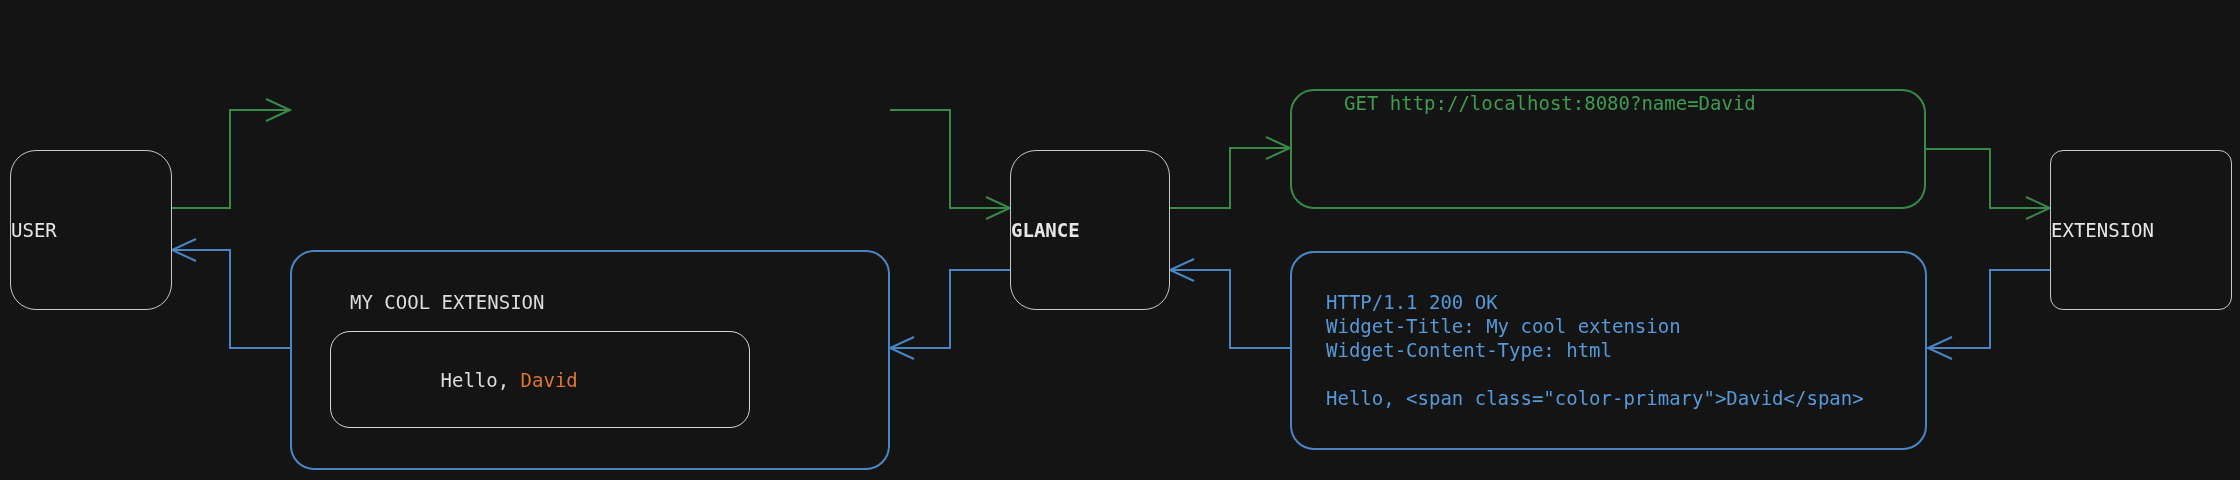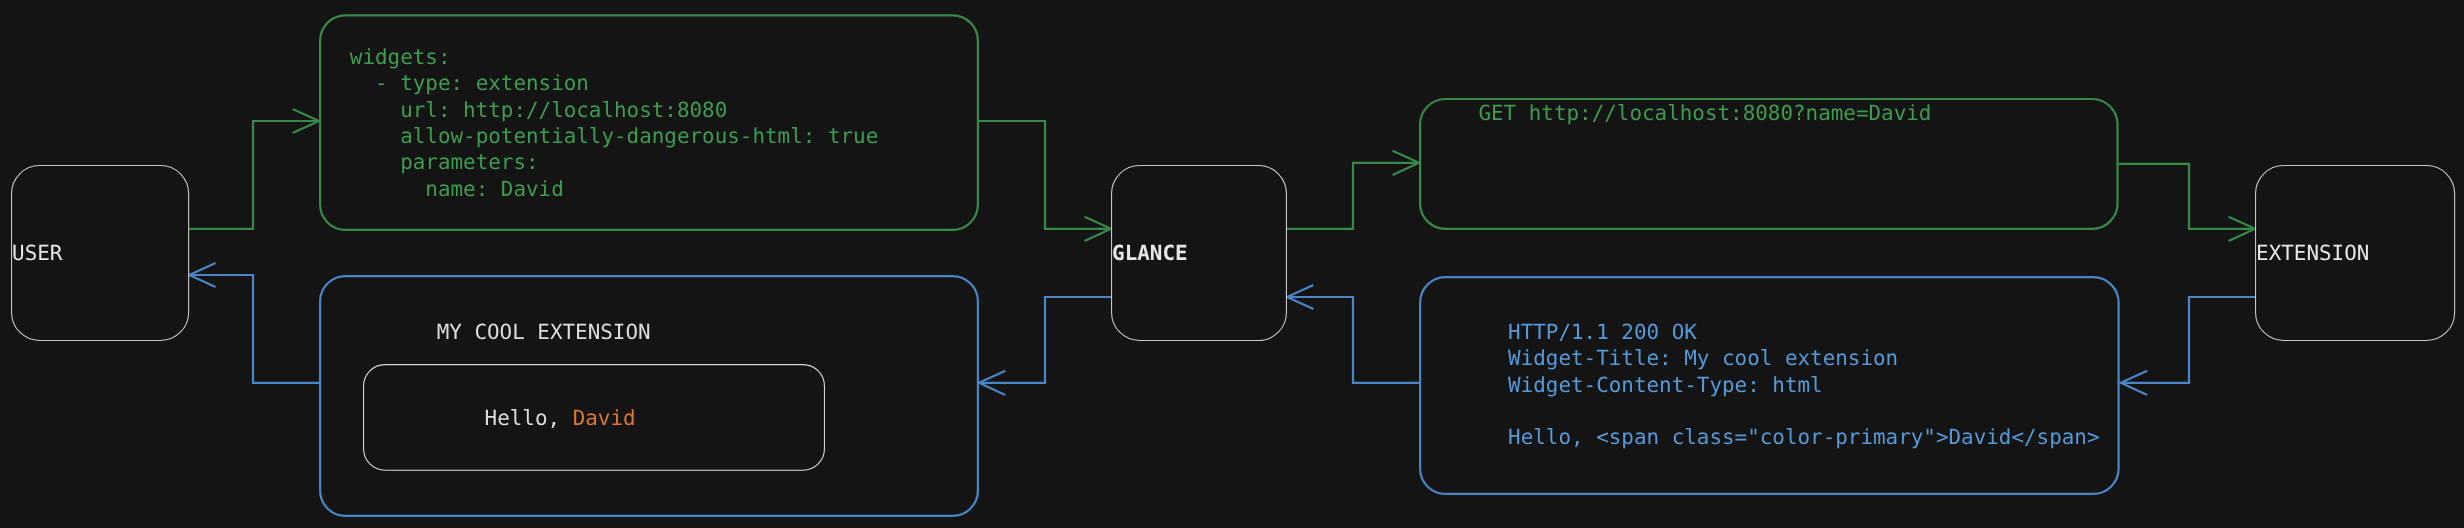"widgets:" div.box { html: <div> <pre>widgets: - type: extension url: http://localhost:8080 allow-potentially-dangerous-html: true parameters: name: David</pre> </div> -> none }
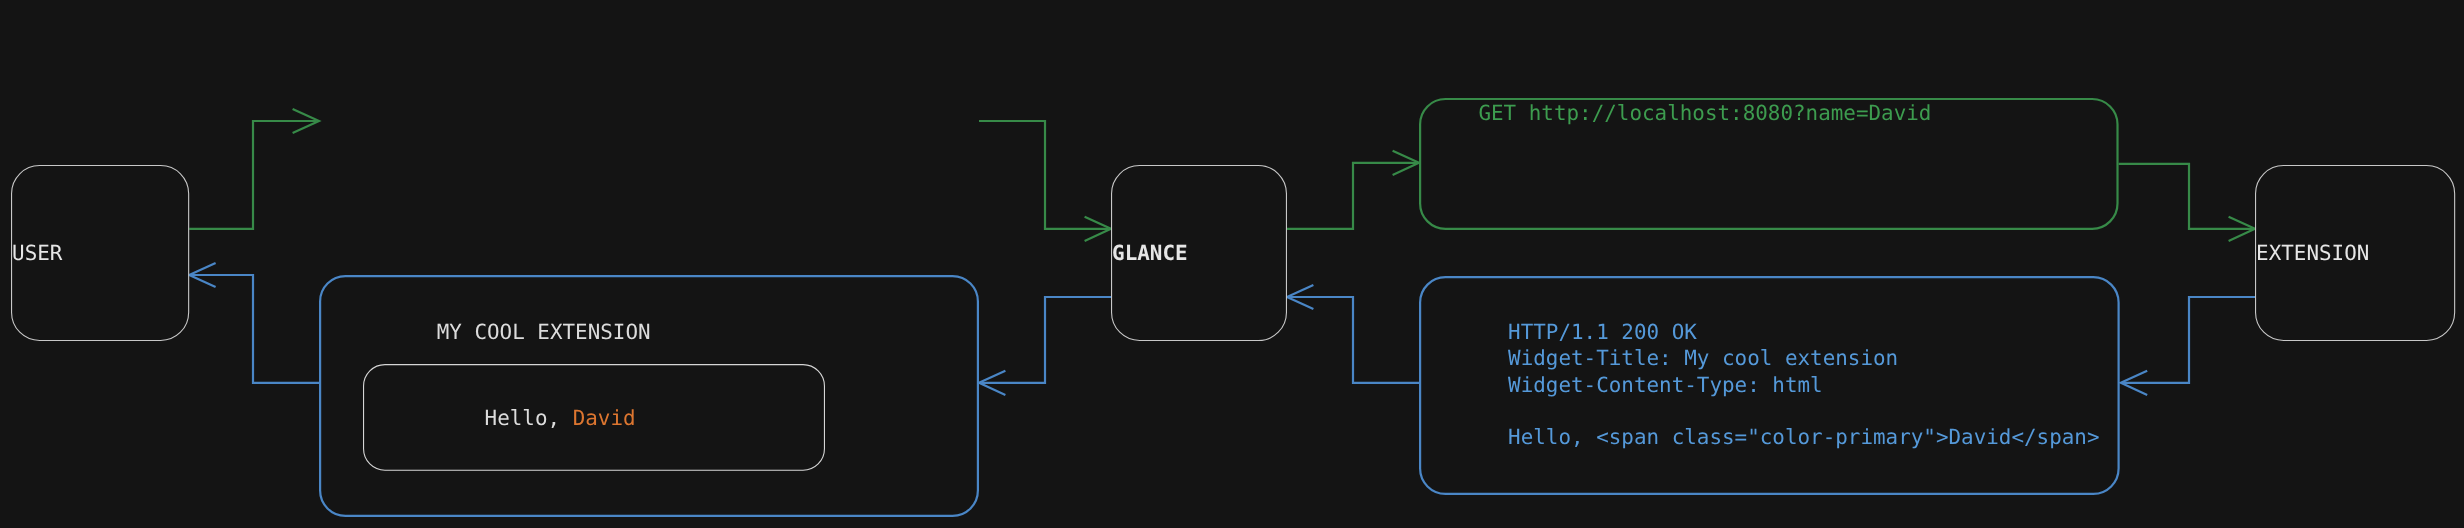"EXTENSION" #node-extension { border-radius: none -> 13px }
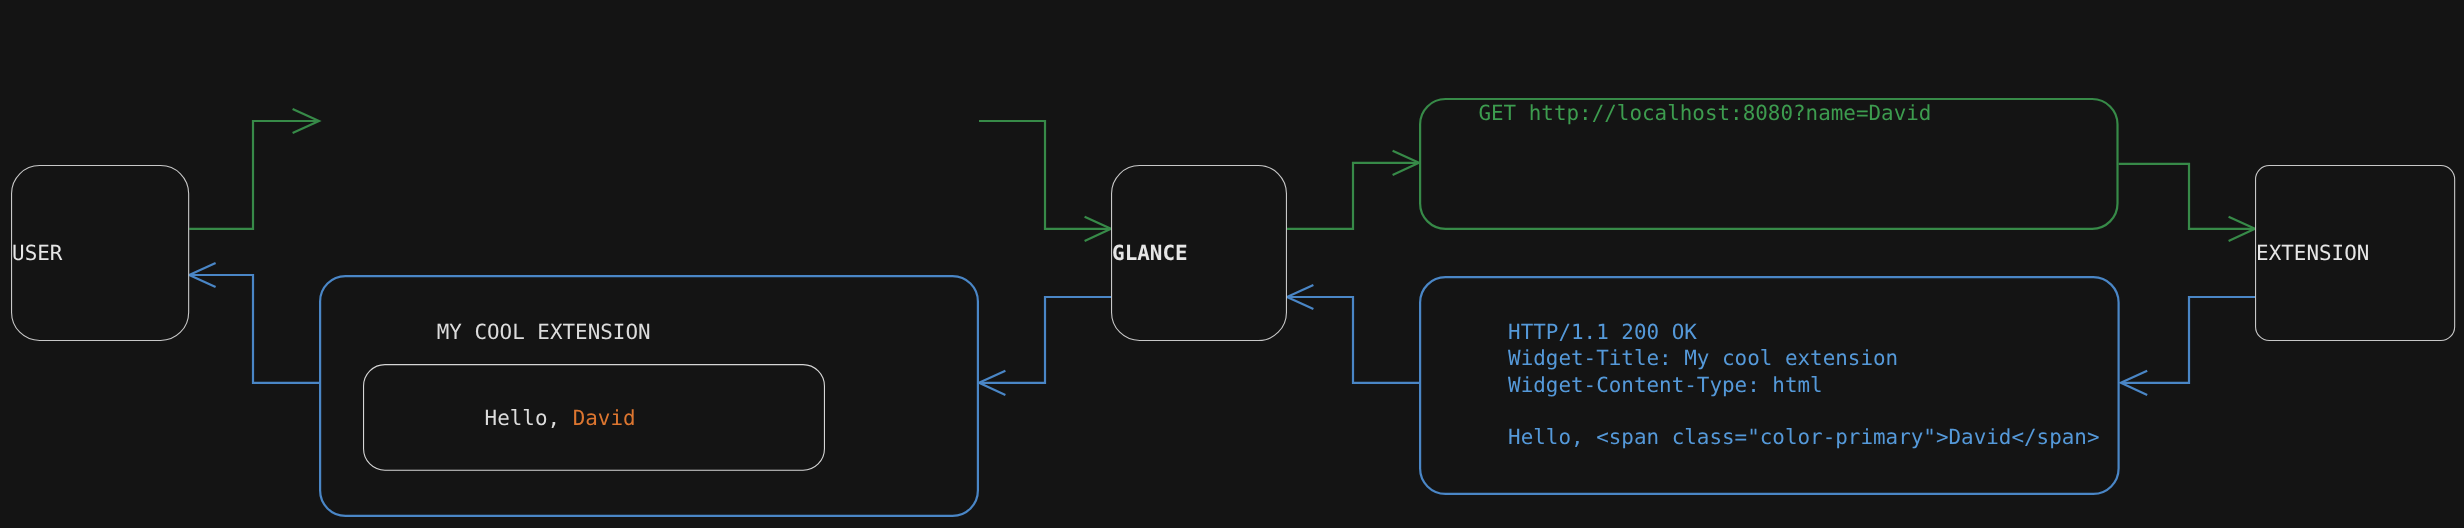"MY COOL EXTENSION" .preview-title { margin-left: 47px -> none }
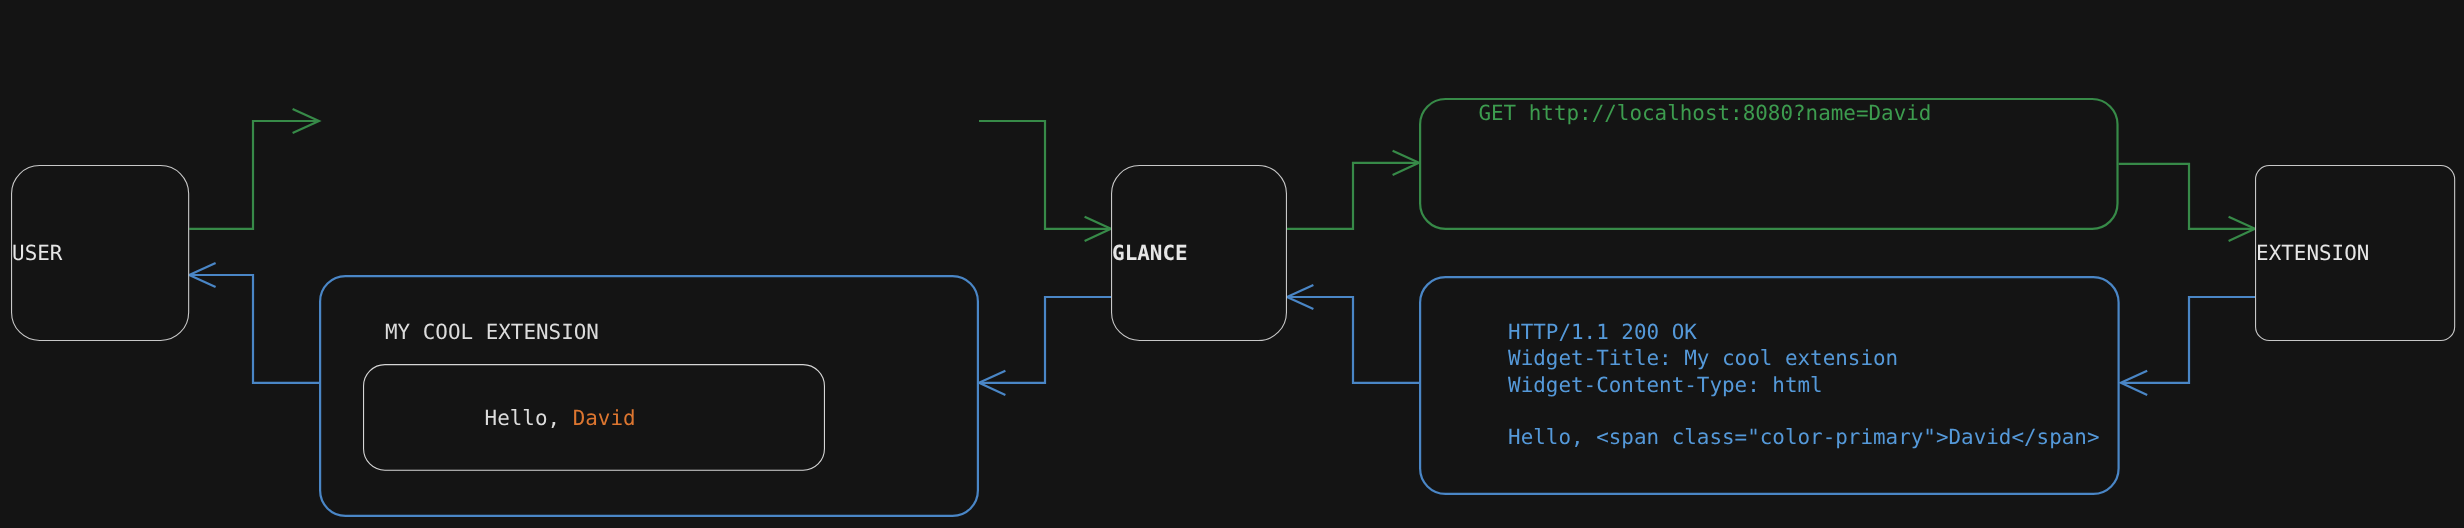"HTTP/1.1 200 OK" #response-box pre { padding: 37px 0 0 79px -> 37px 0 0 34px }
